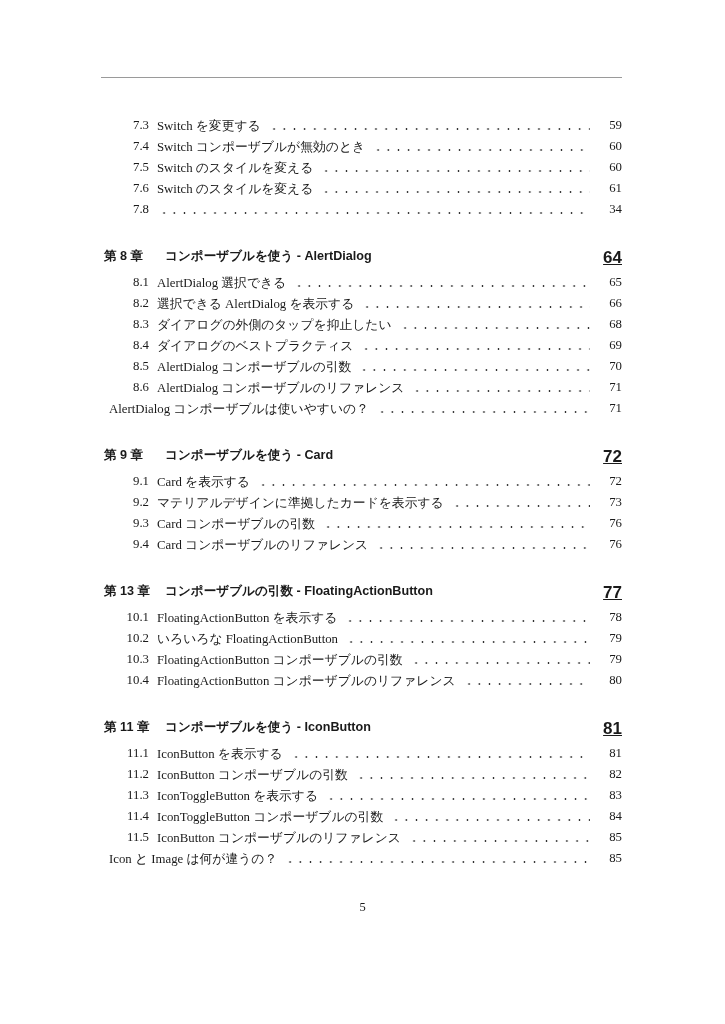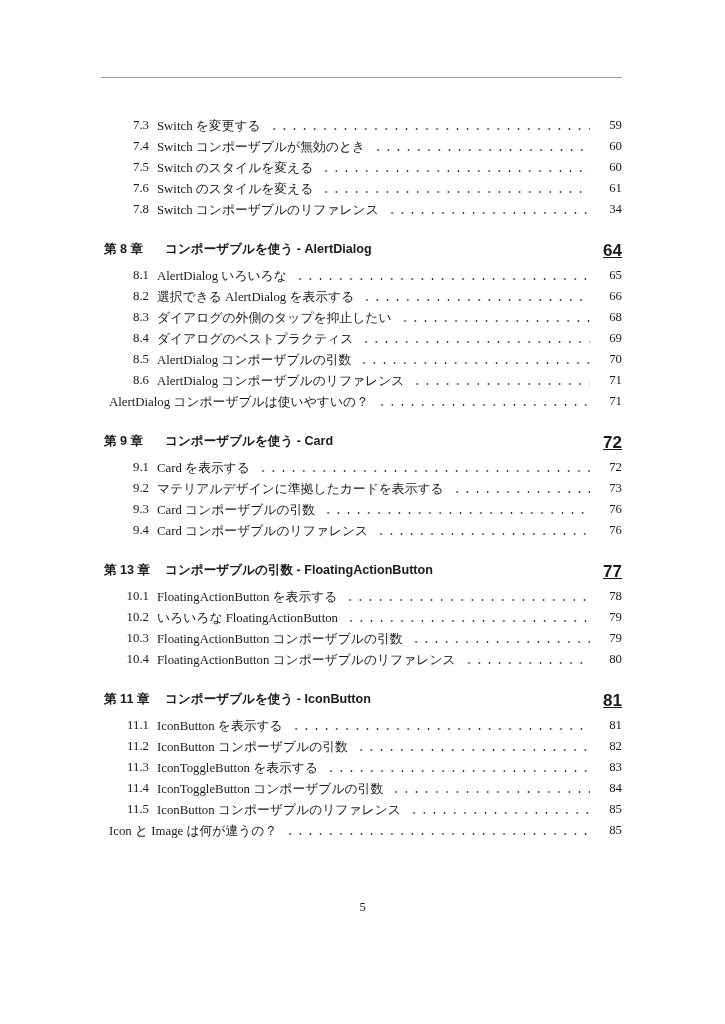"Switch コンポーザブルのリファレンス" span.title { html: <span>Switch コンポーザブルのリファレンス</span> -> none }
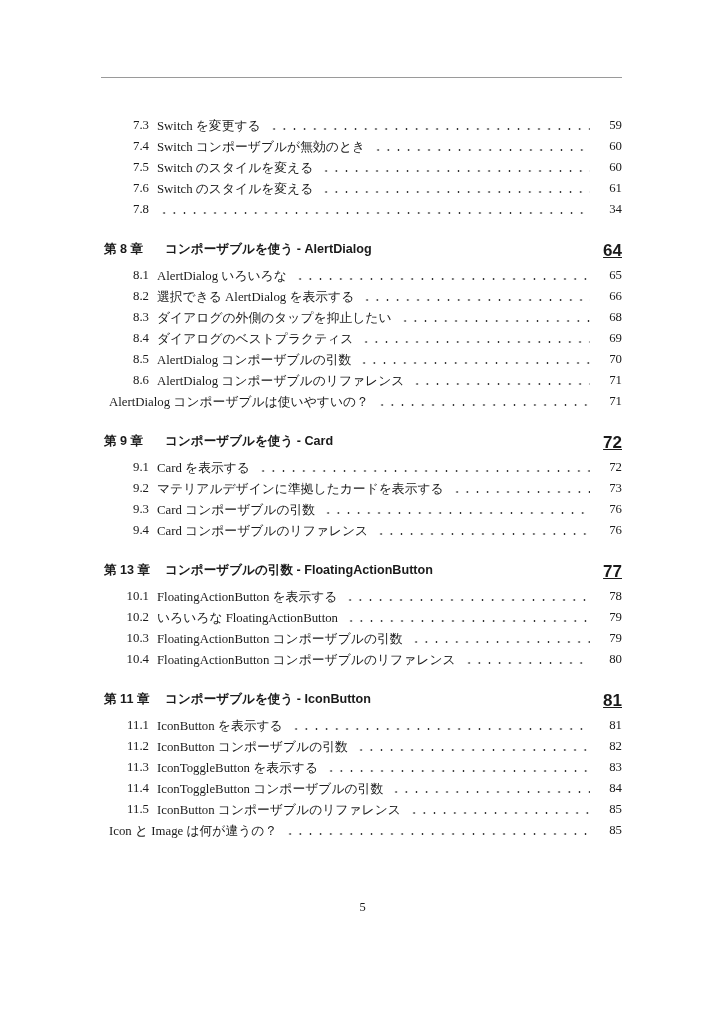"第 8 章" .row.chapter { margin-top: 18px -> 25px }
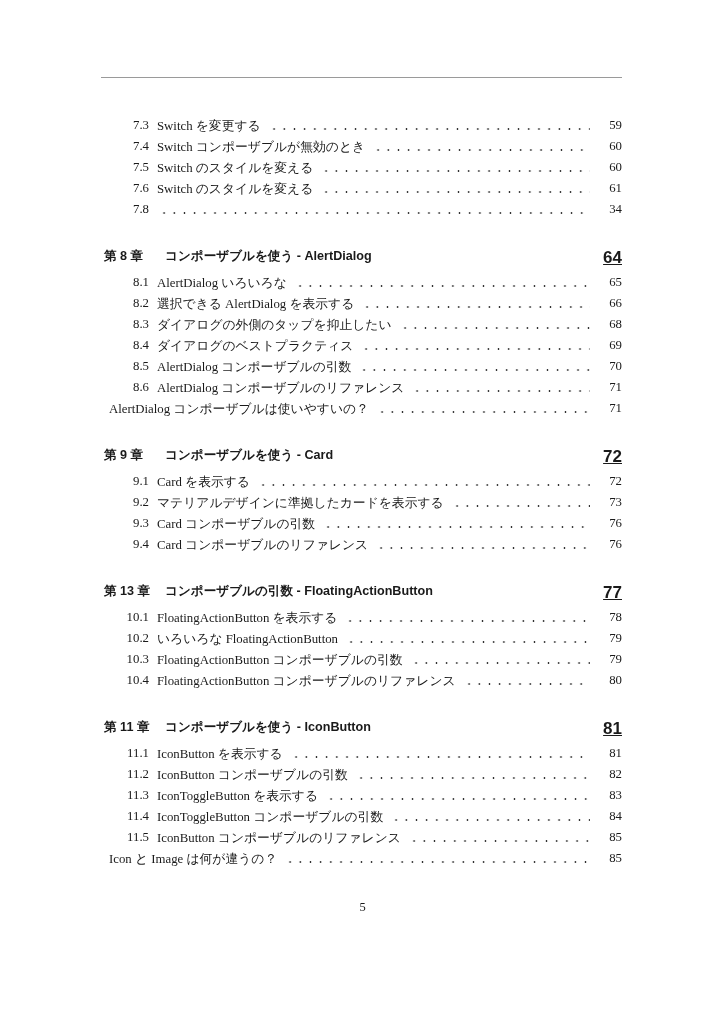"AlertDialog いろいろな" span.title { text: いろいろな -> 選択できる }
